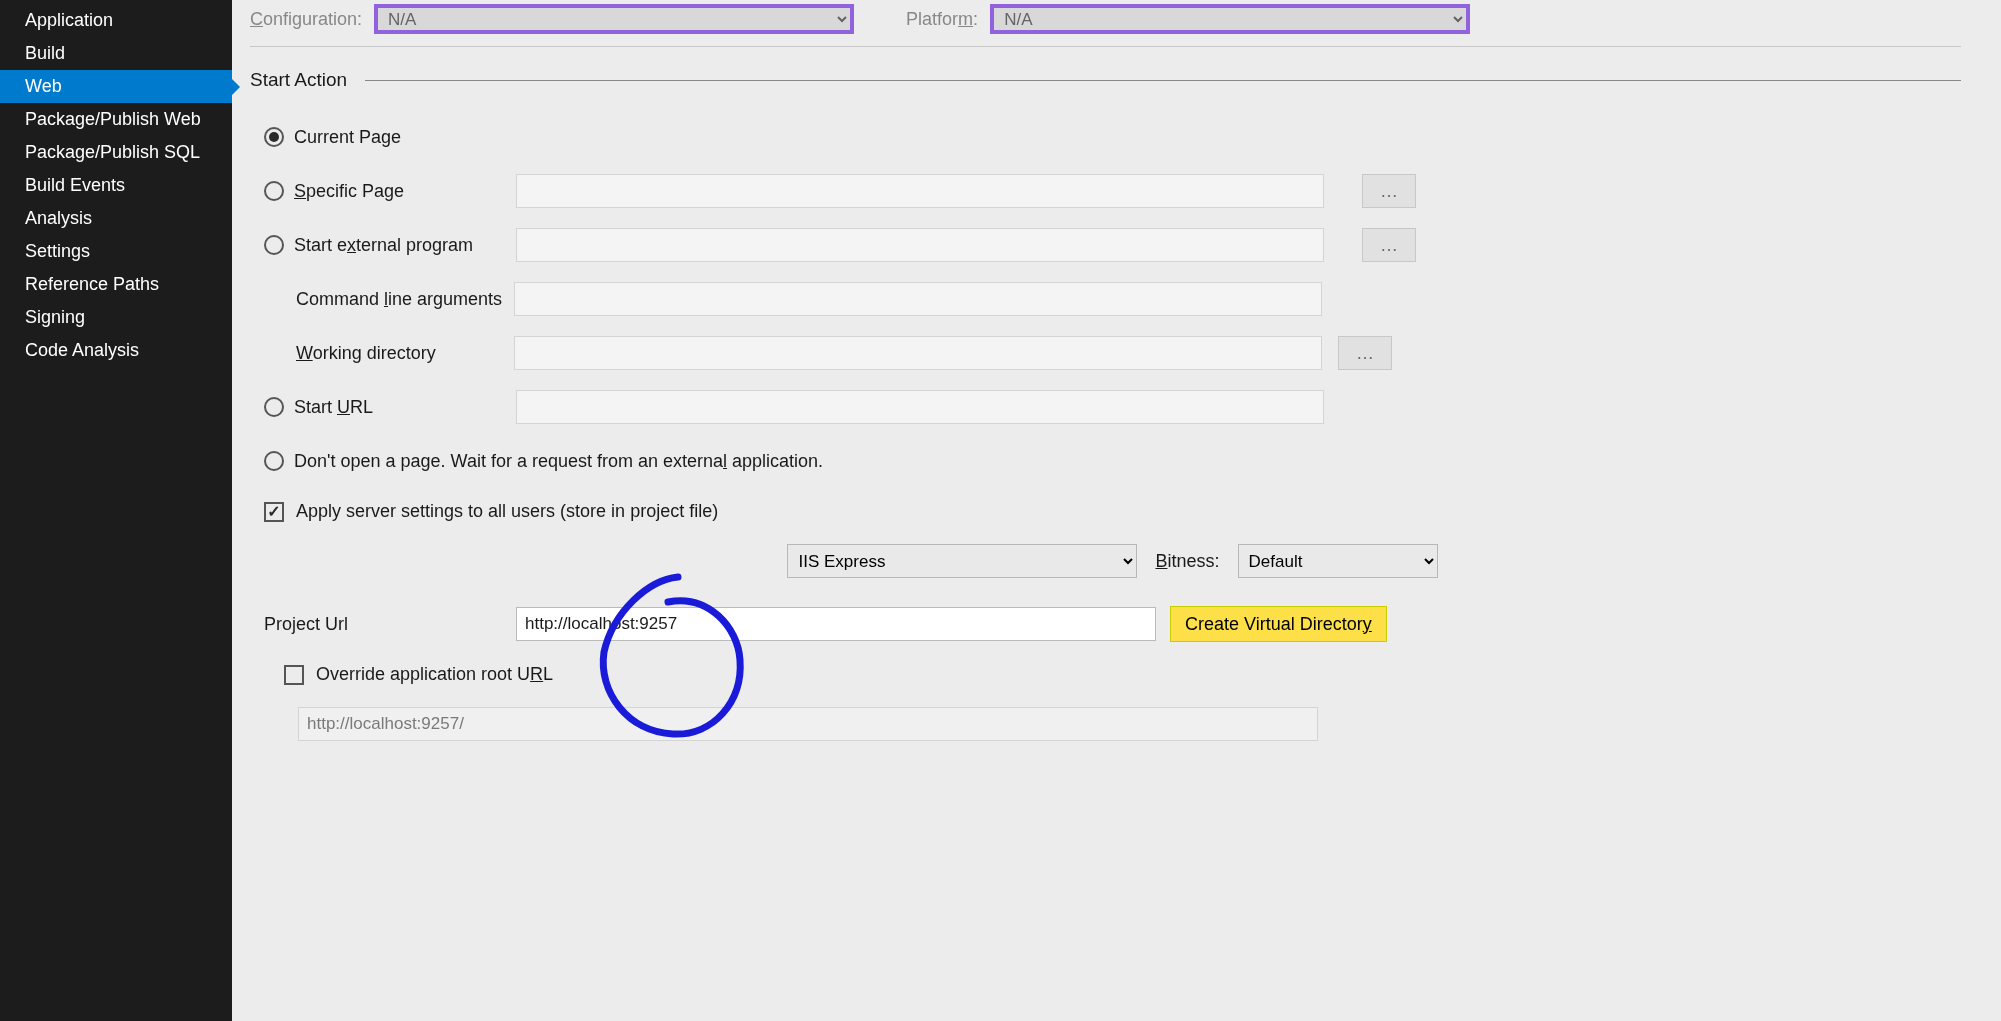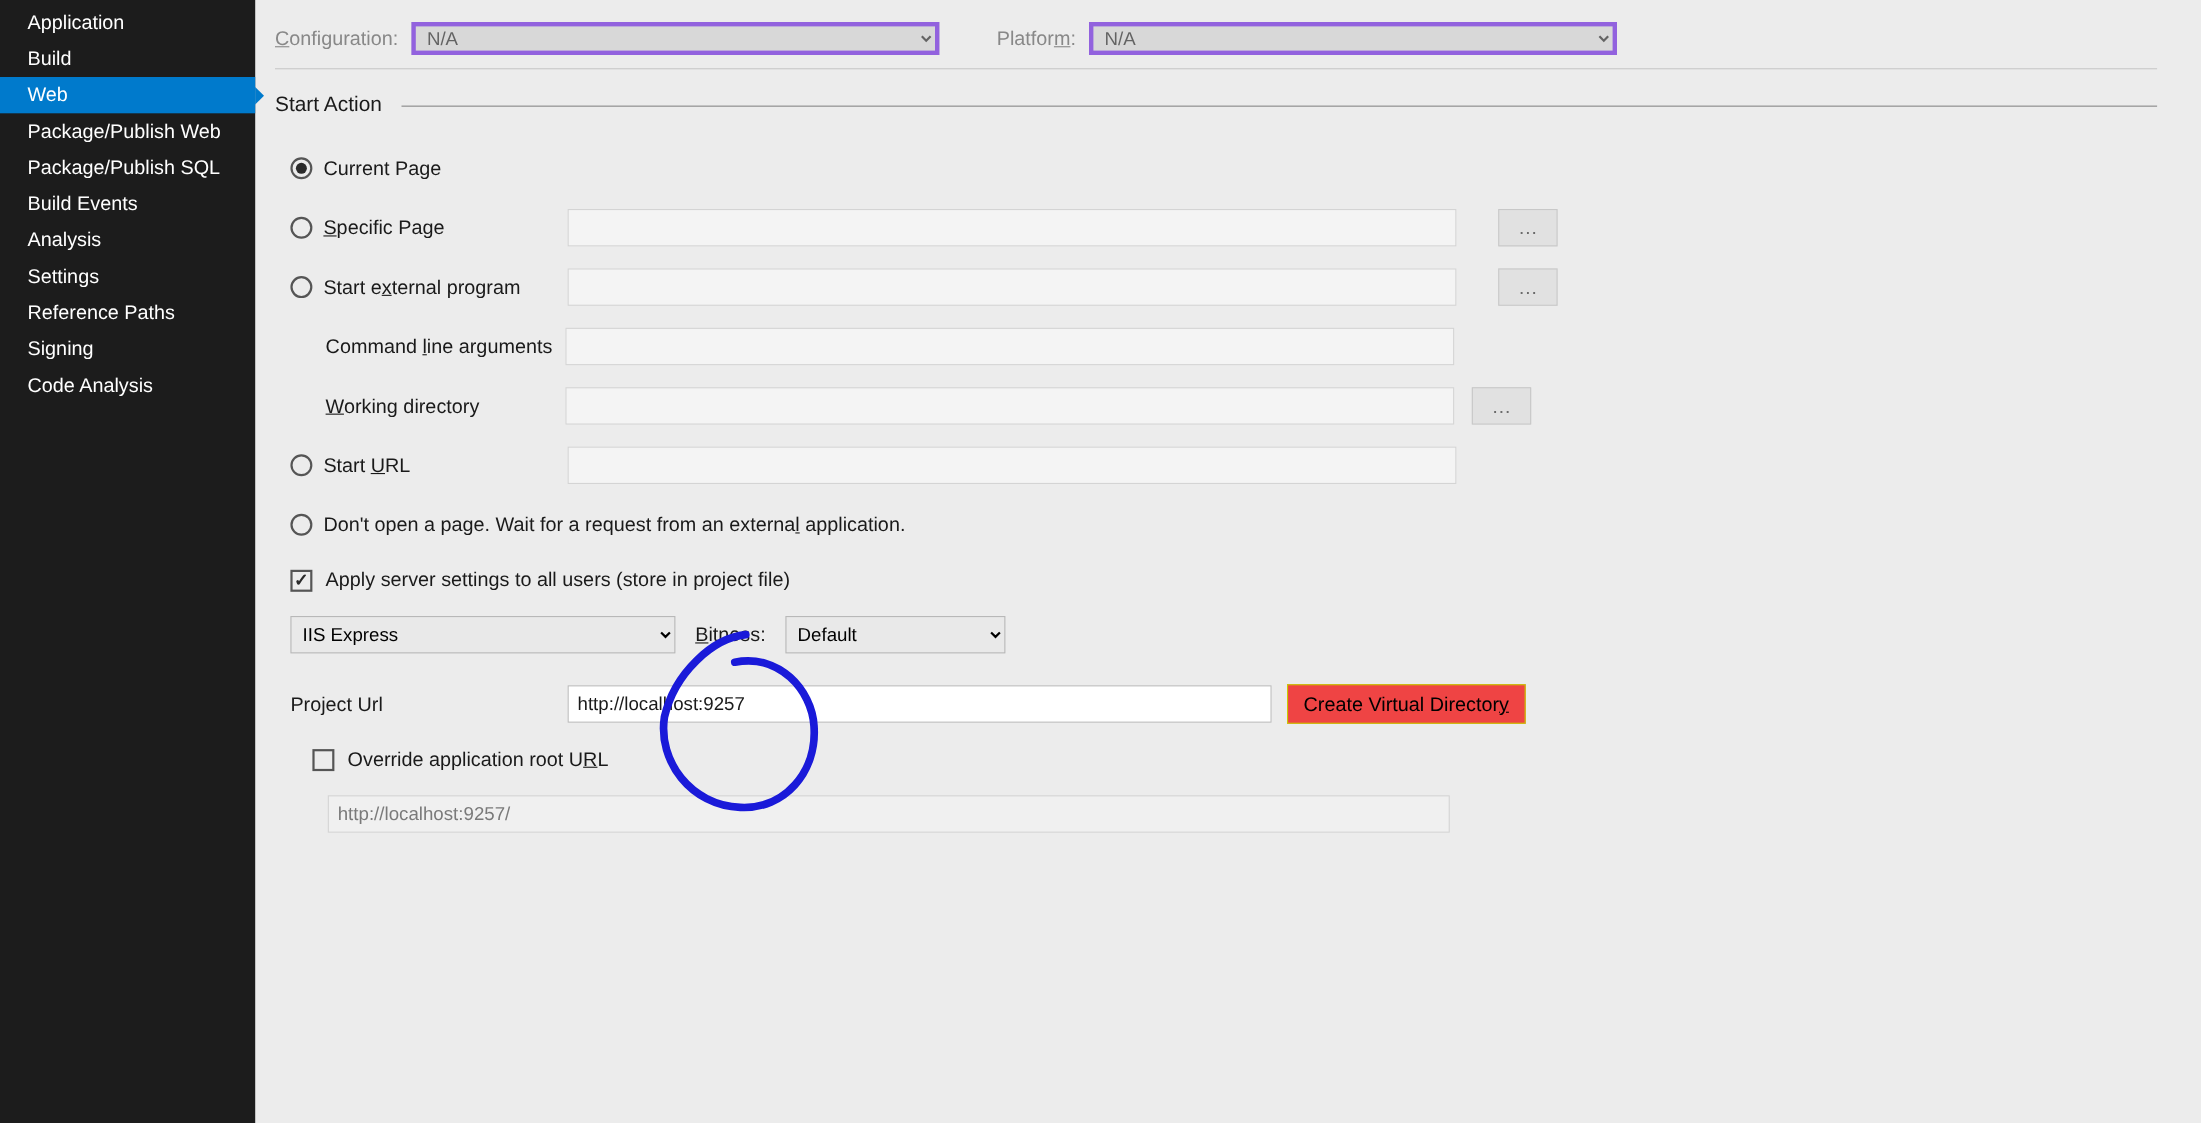"Configuration:" .content { padding: 16px 40px 0 18px -> 0 40px 0 18px }
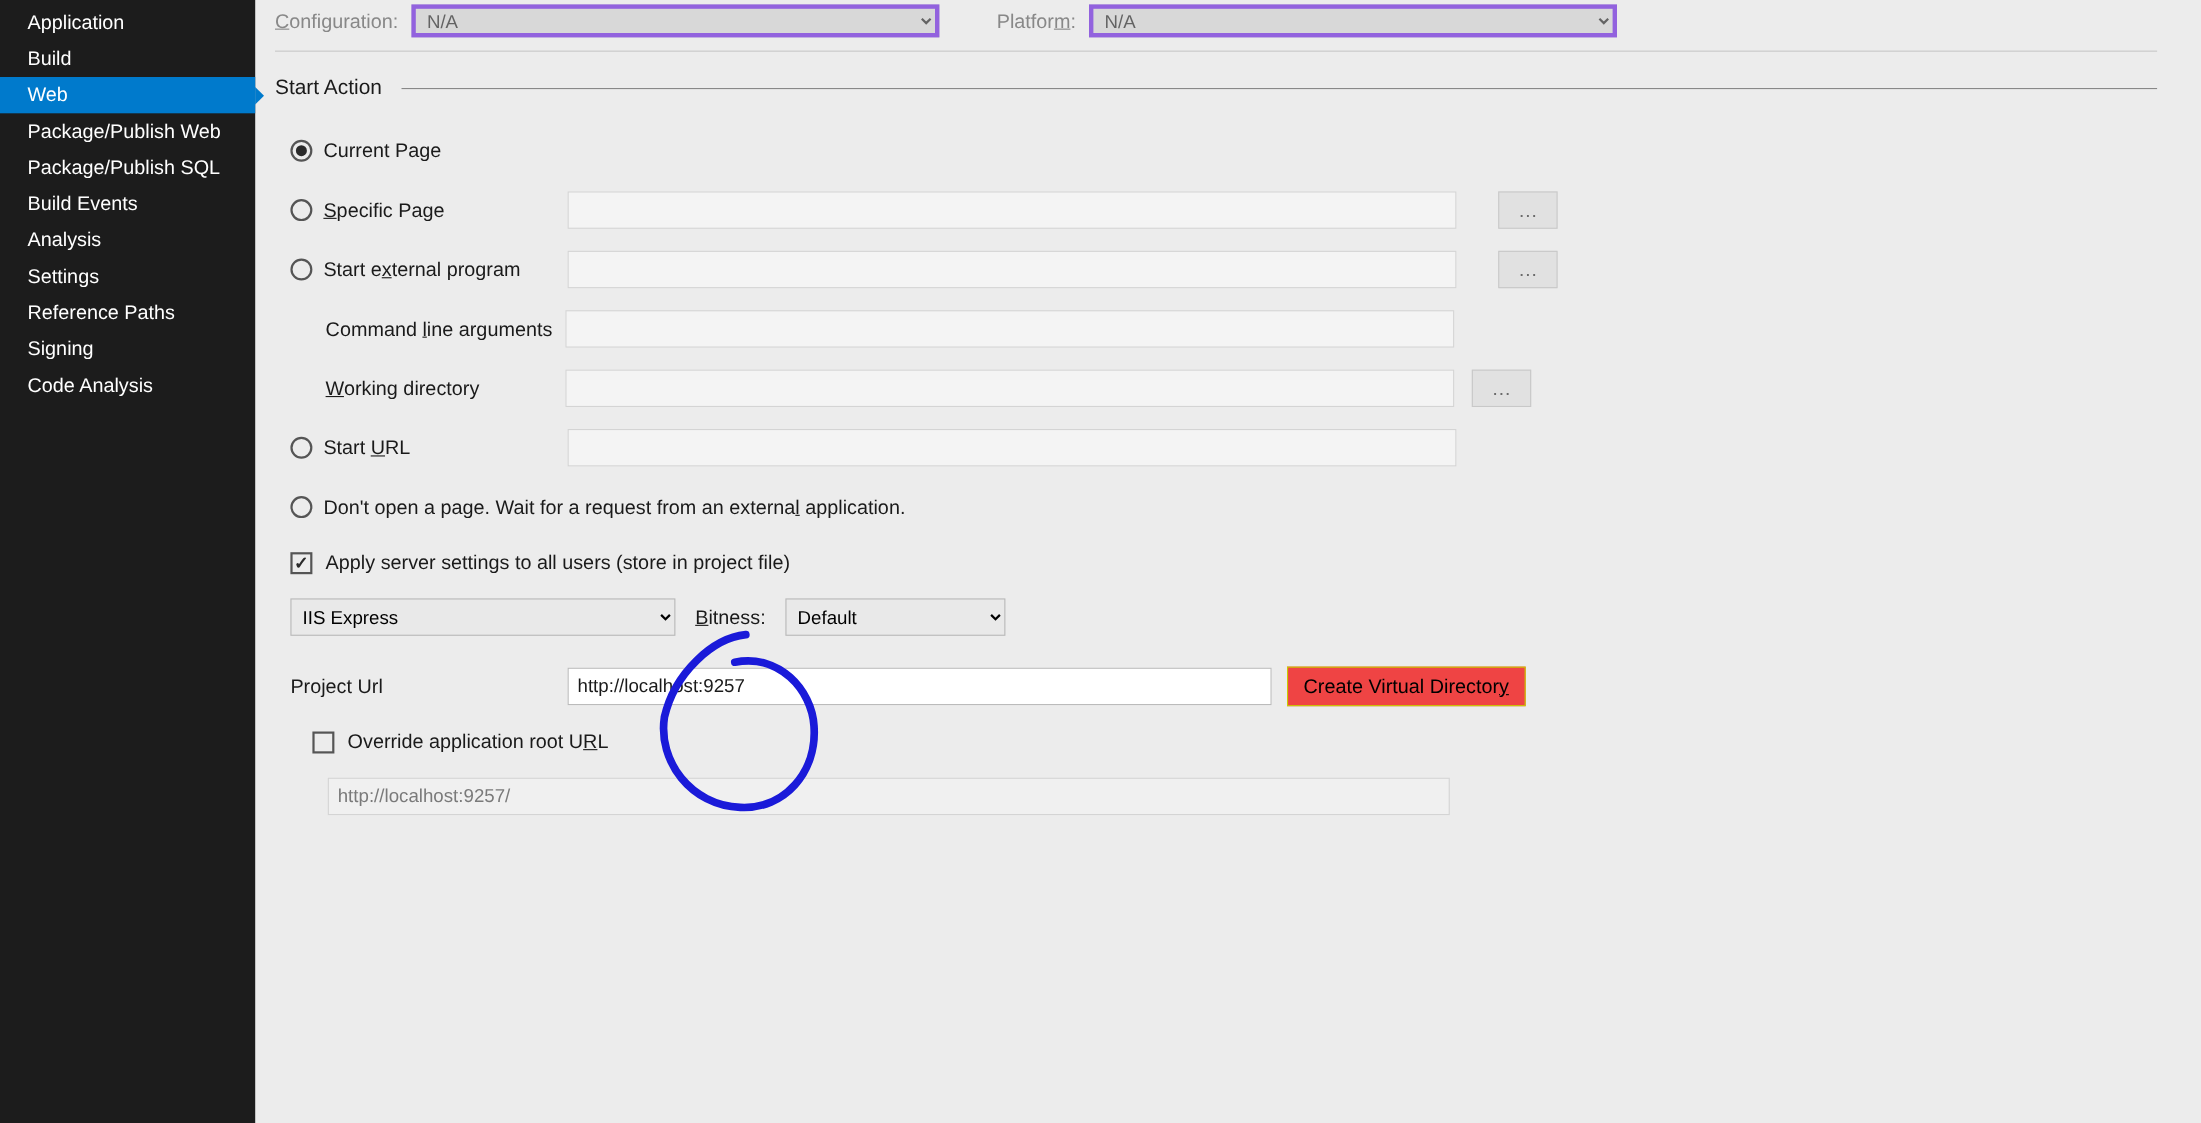"IIS Express" .servers-row { justify-content: none -> center }
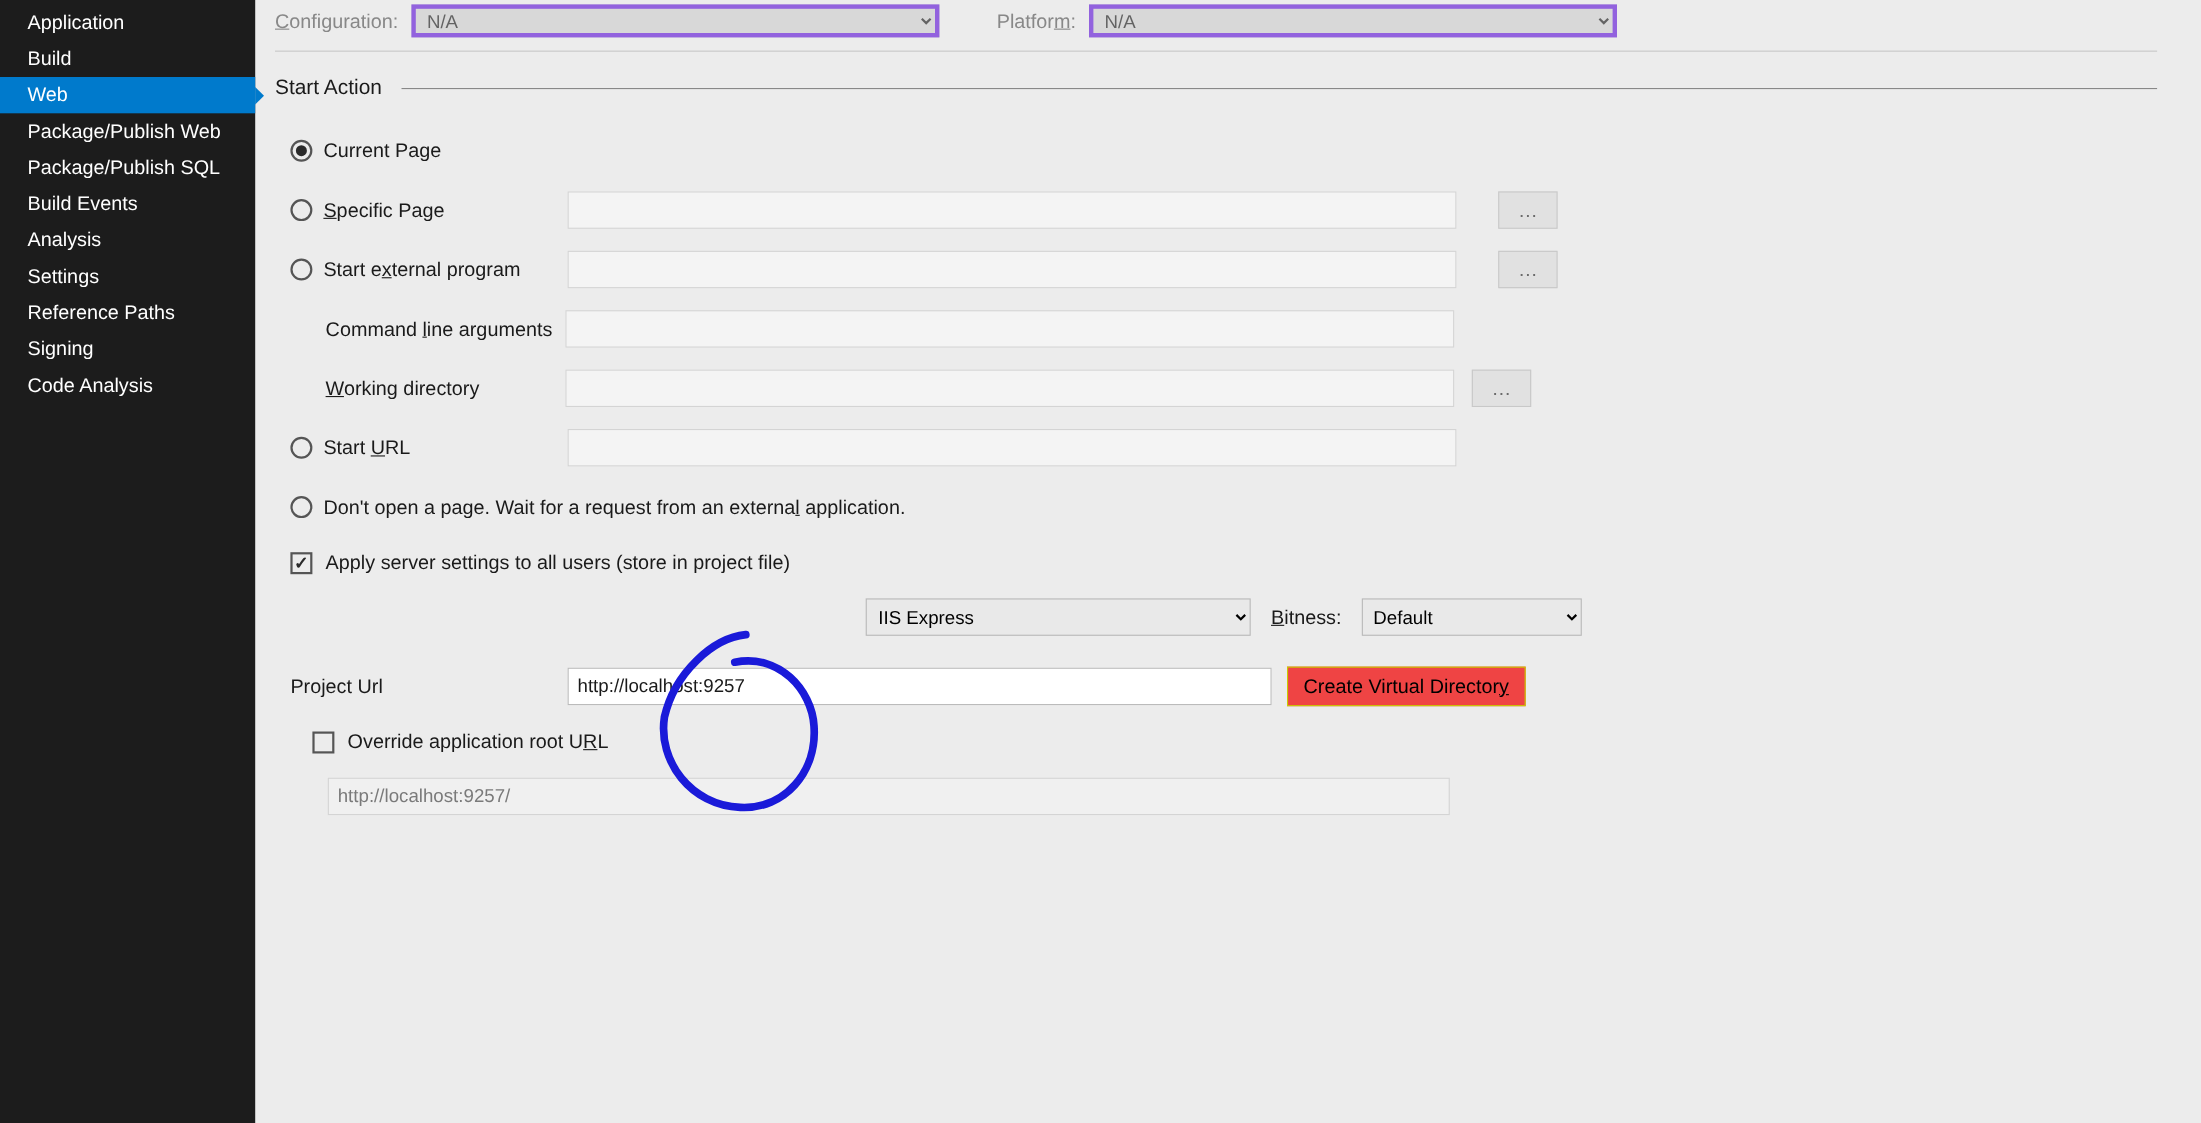"Create Virtual Directory" .cvd-btn.highlighted { background: #ef4444 -> #fde047 }
